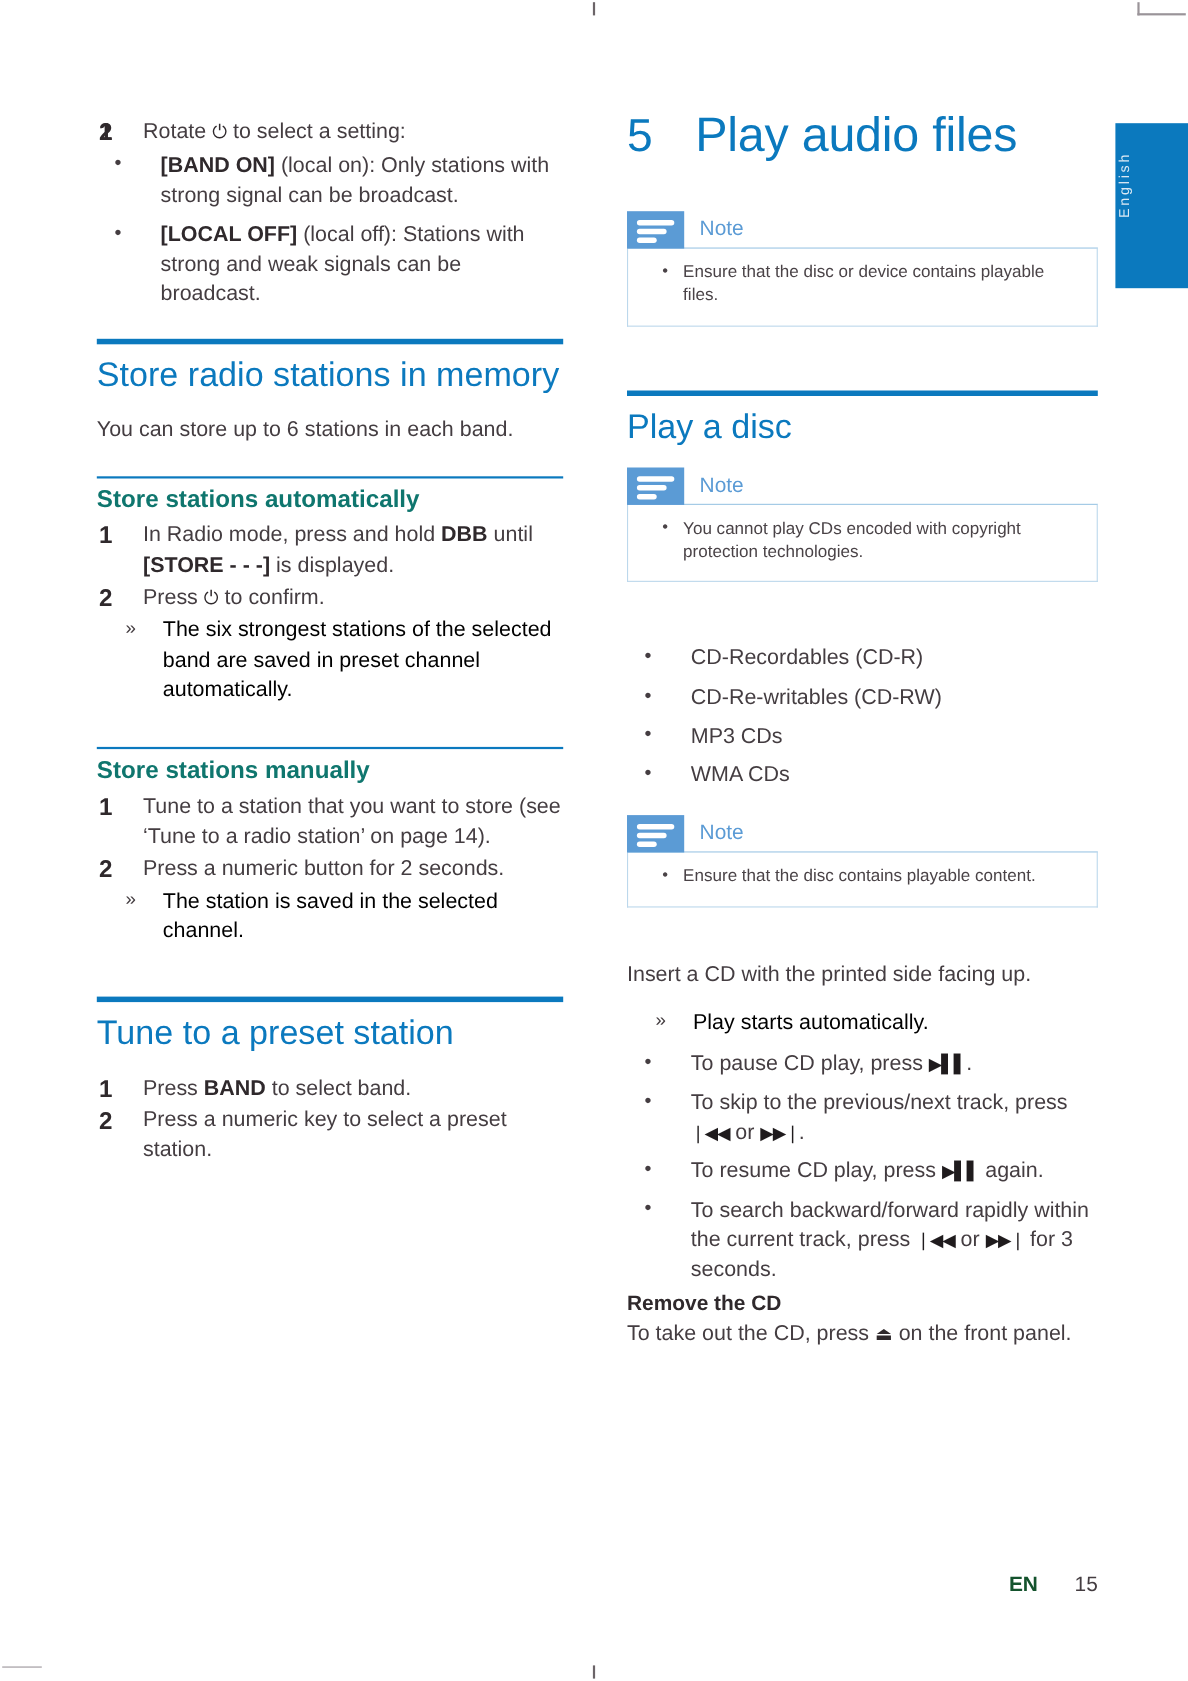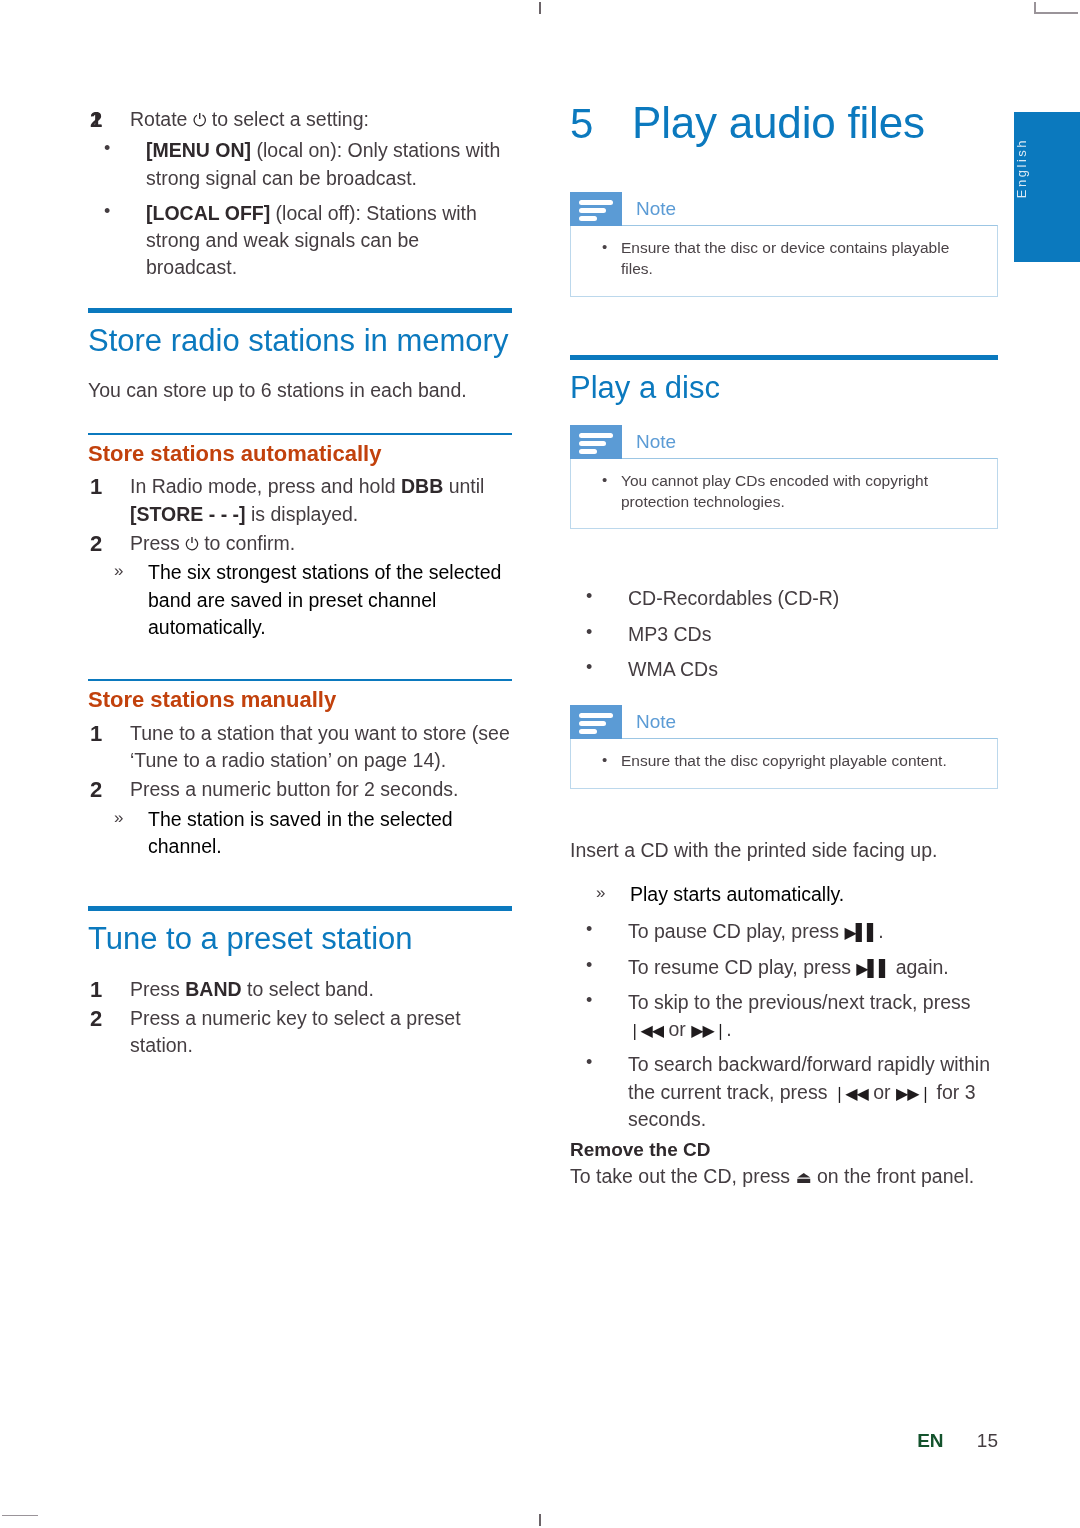"[MENU ON]" b { text: MENU -> BAND }
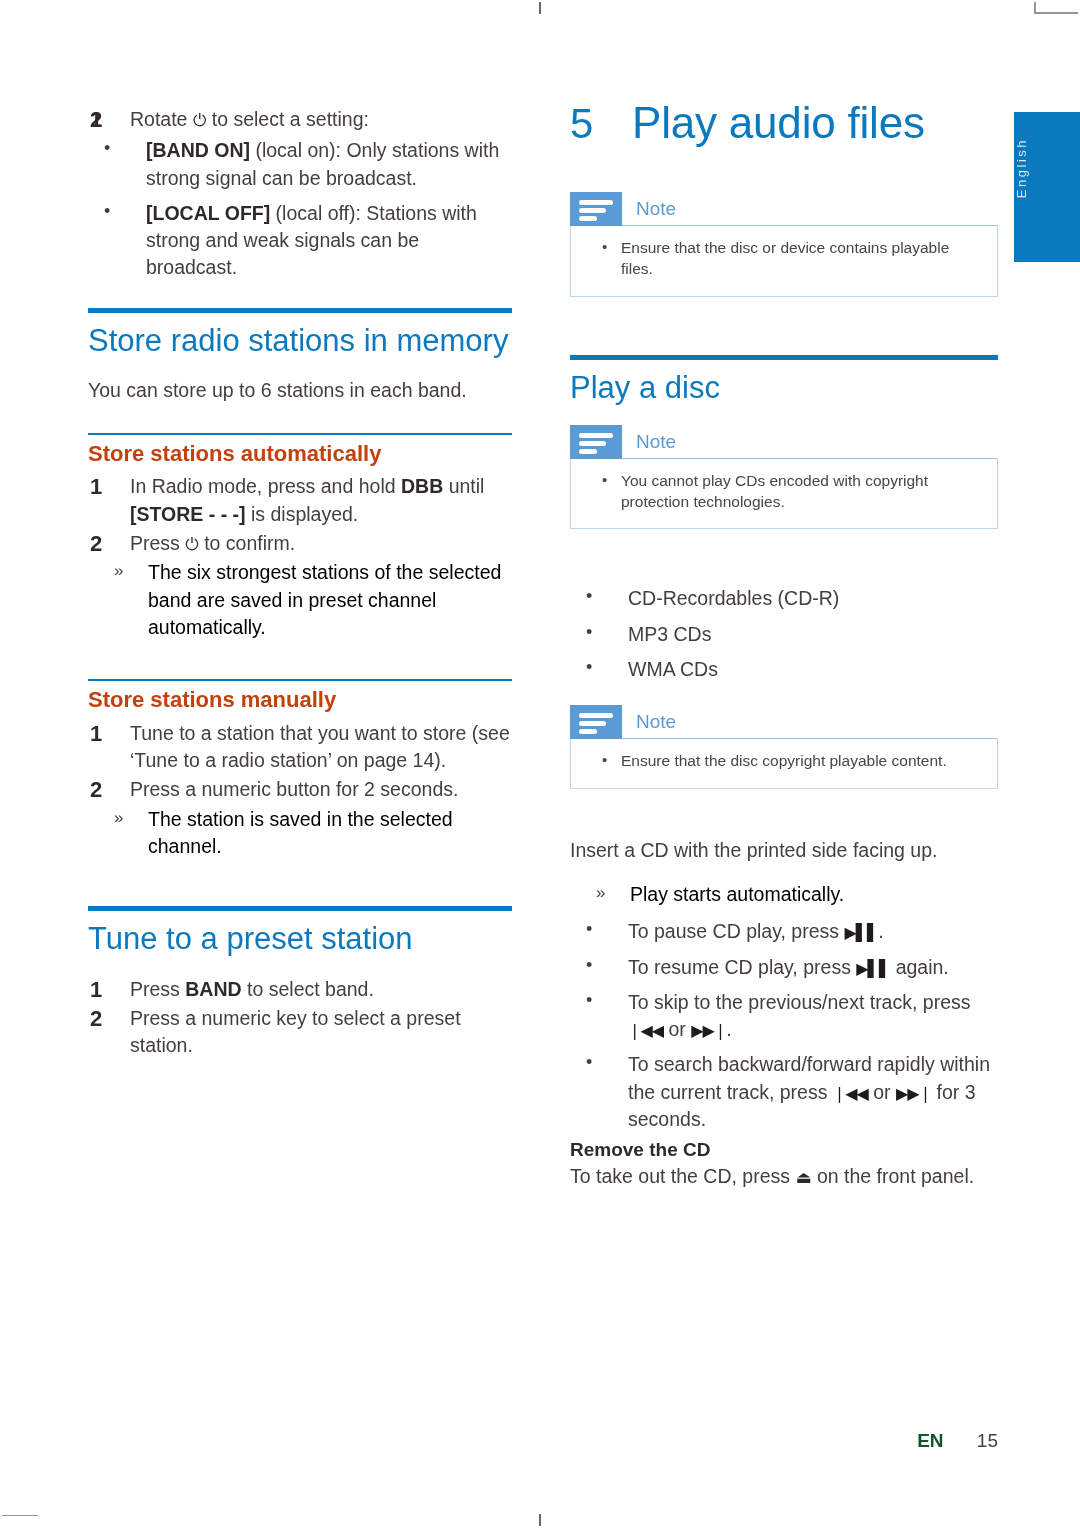"Store stations automatically" .h2 { color: #c2410c -> #0f766e }
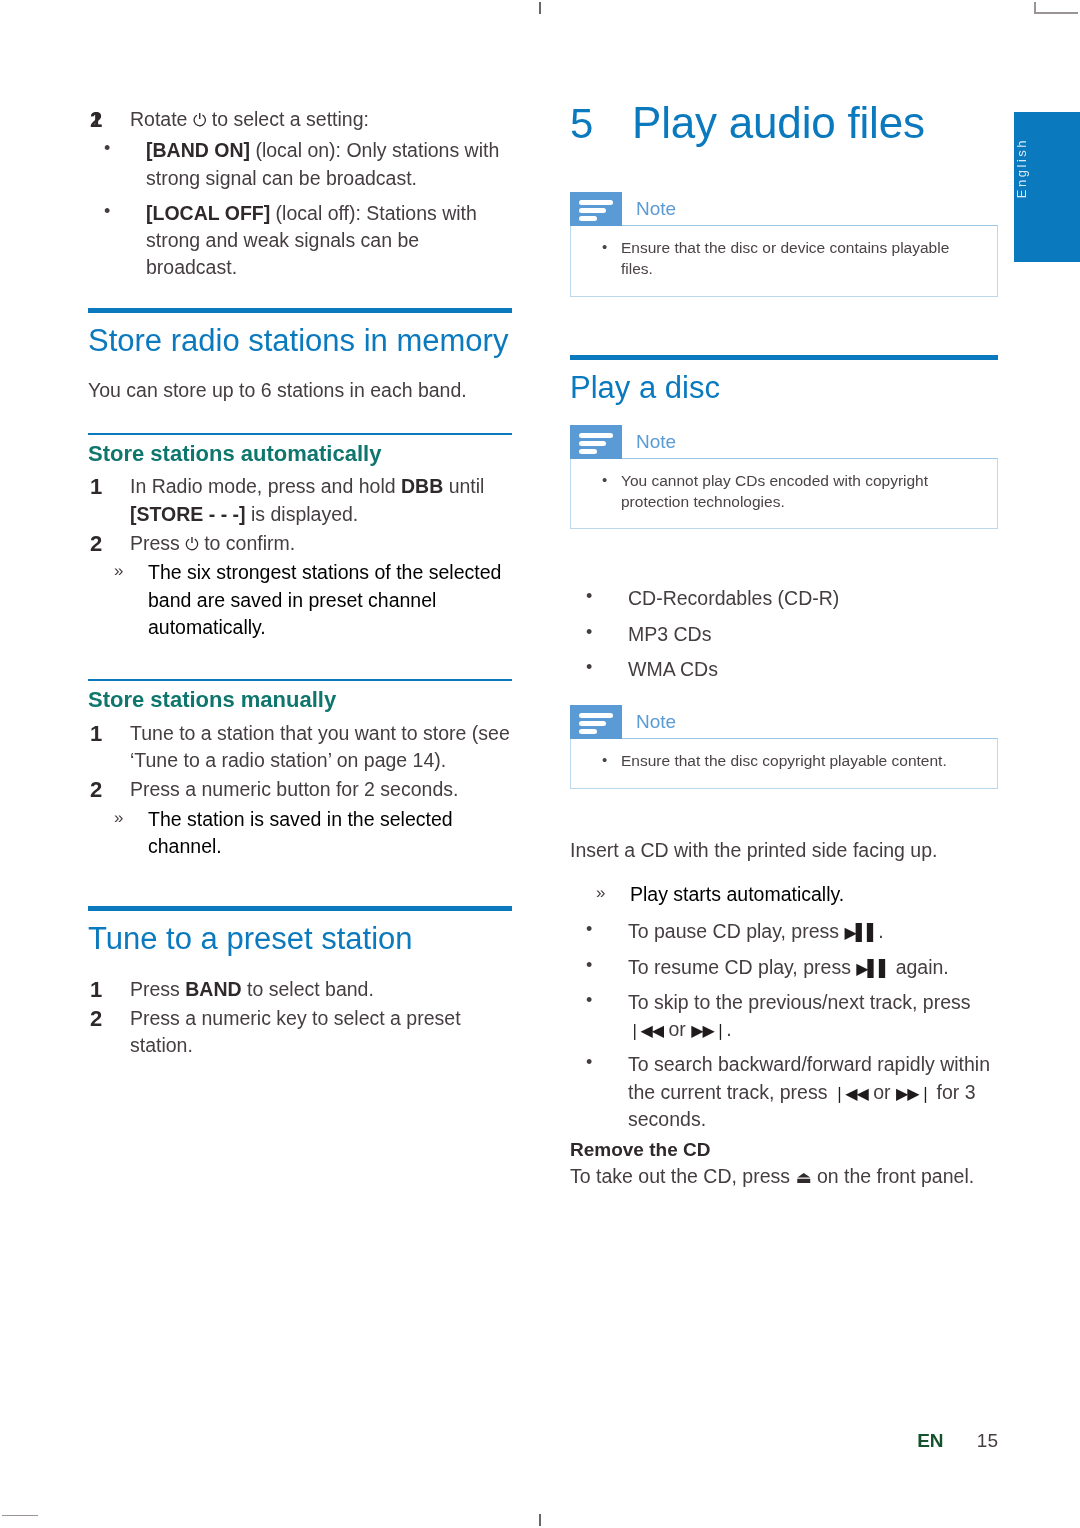"CD-Re-writables (CD-RW)" li { html: none -> <li>CD-Re-writables (CD-RW)</li> }
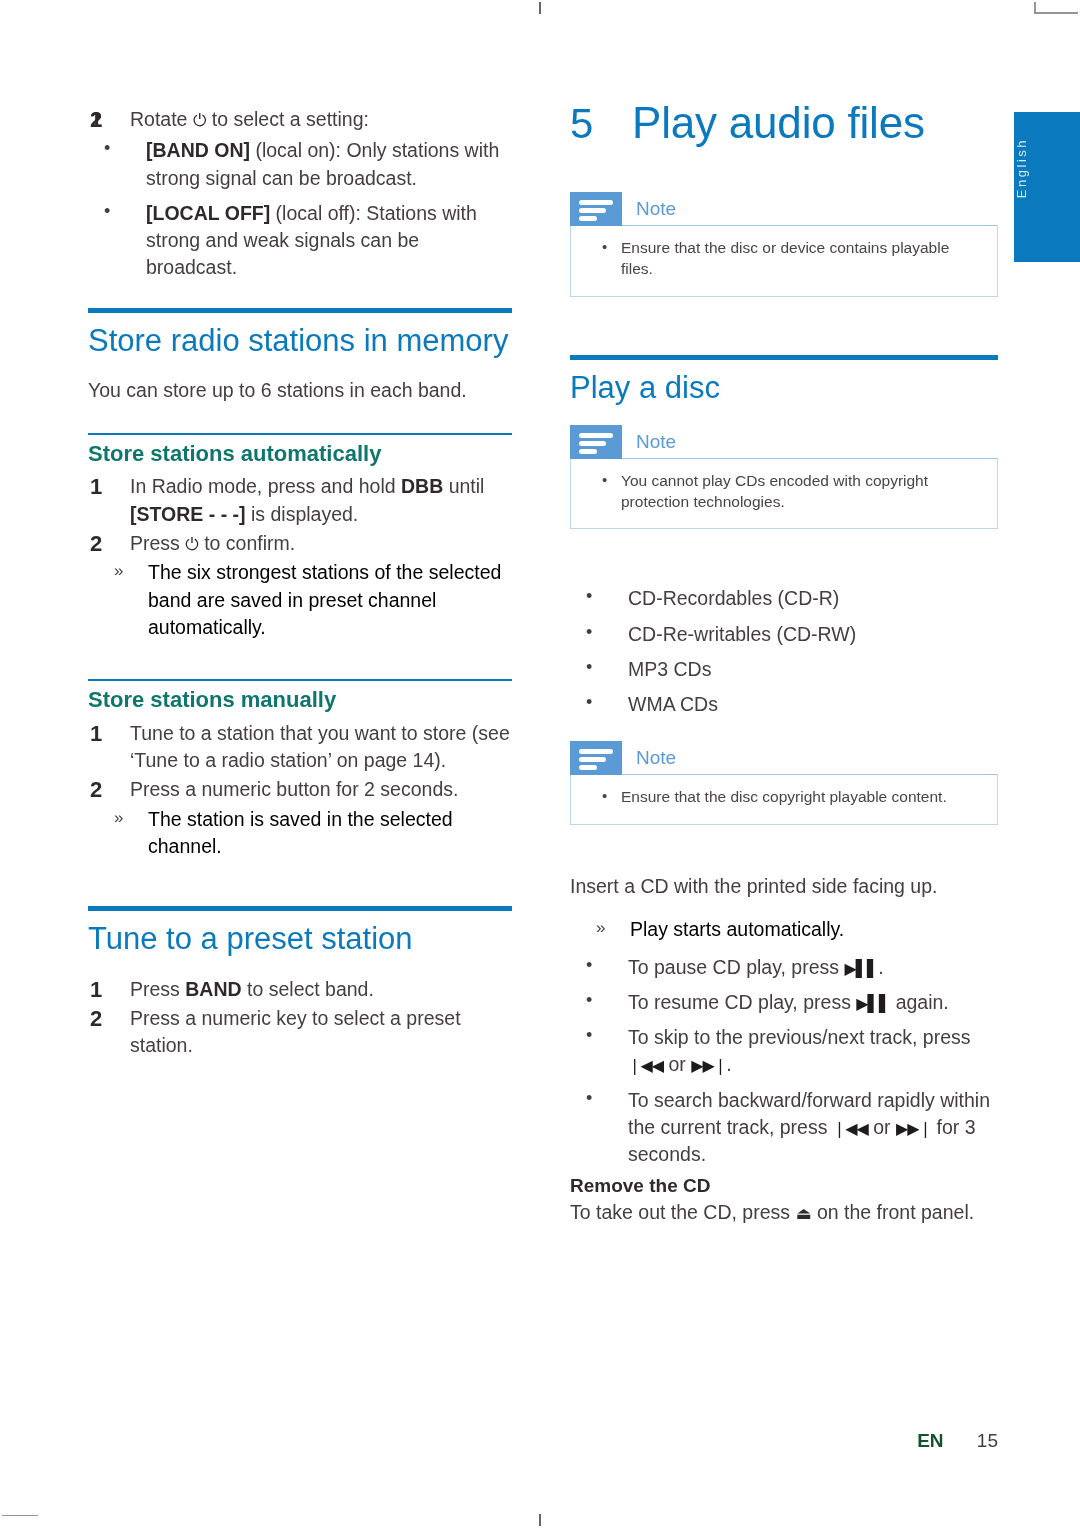"Ensure that the disc copyright" li { text: copyright -> contains }
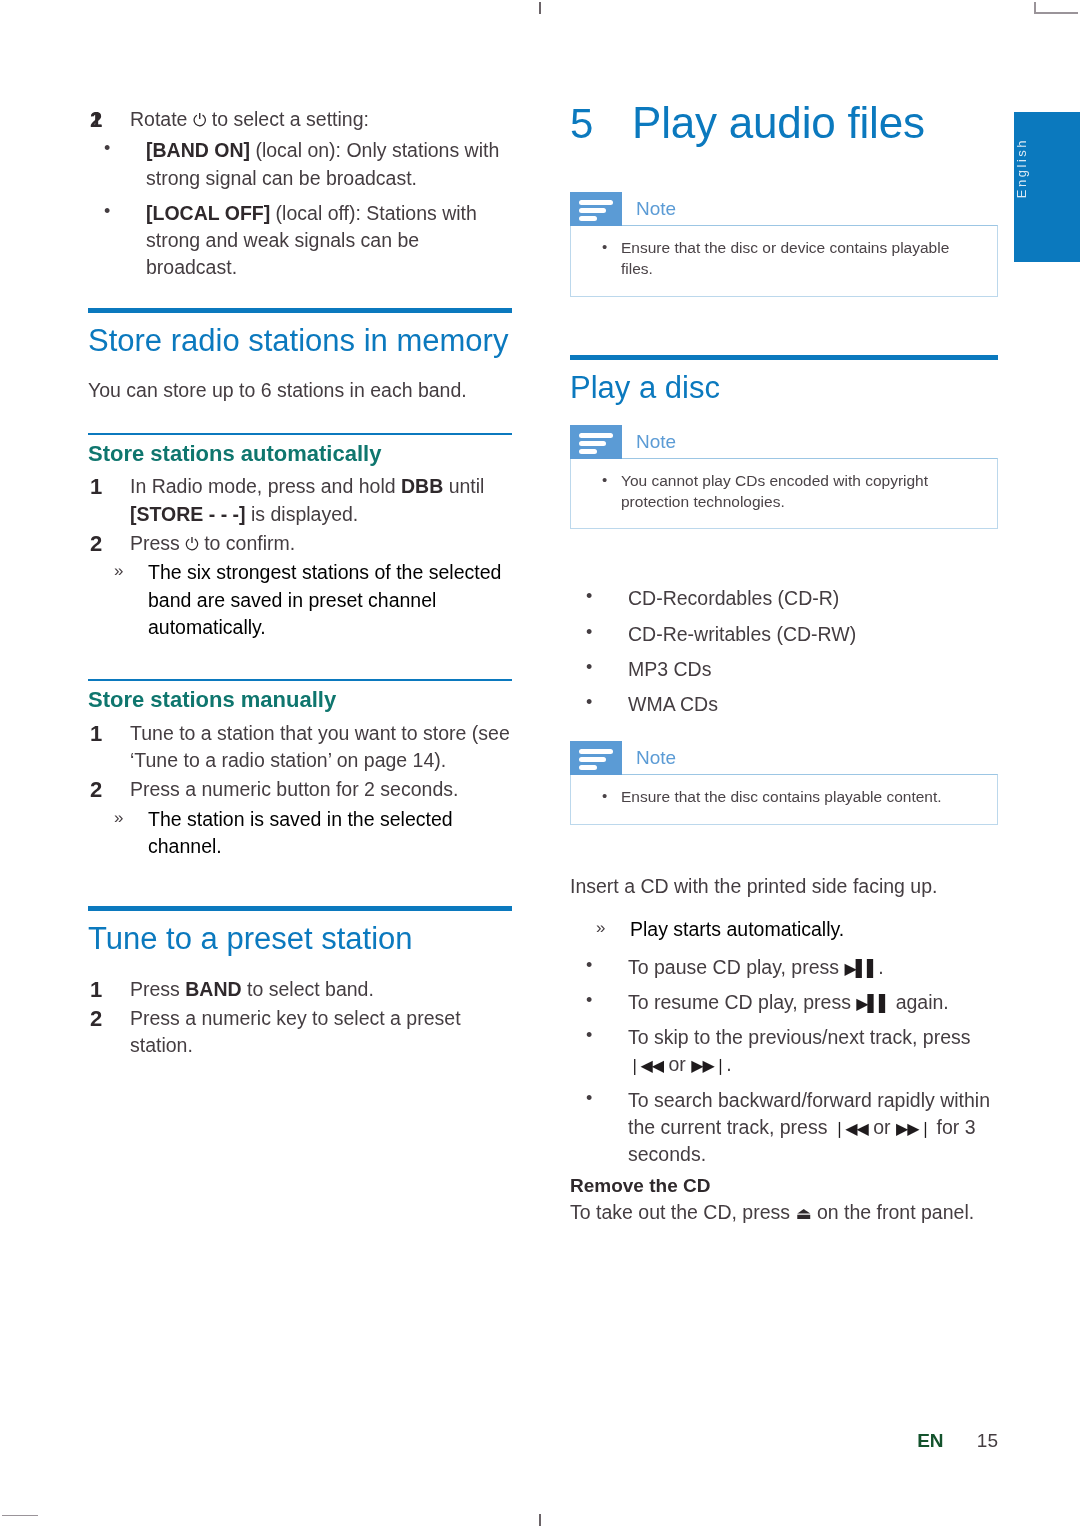"To resume CD play, press" li { order: before "To skip to the previous/next" -> after "To skip to the previous/next" }
